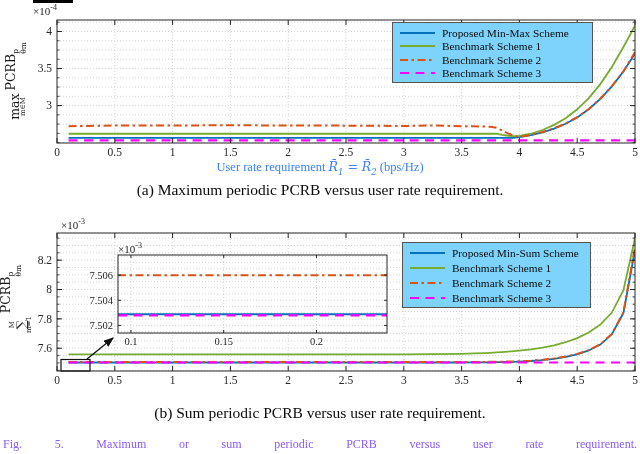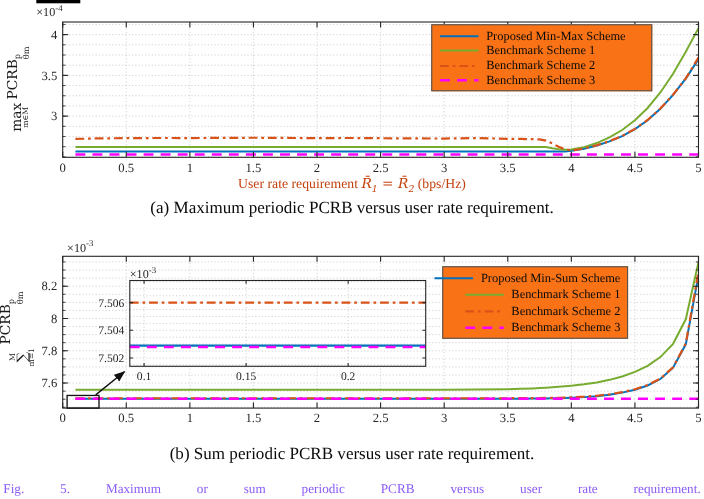"Proposed Min-Max Scheme" .legend { background: #f97316 -> #7dd3fc }
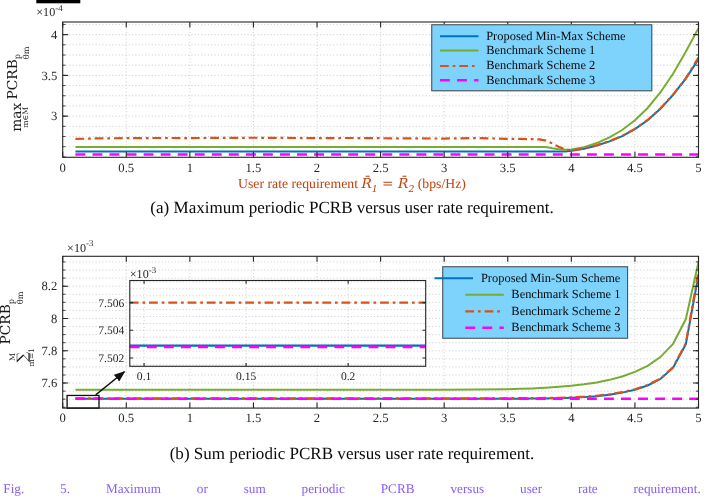"User rate requirement R̄1 =" .xlabel { color: #c2410c -> #3b82f6 }
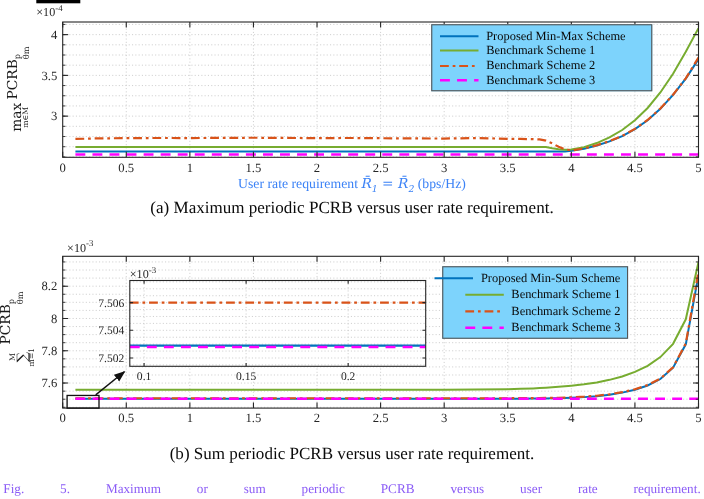"Proposed Min-Sum Scheme" div.legend { align-items: flex-end -> none; width: 169px -> 189px }
